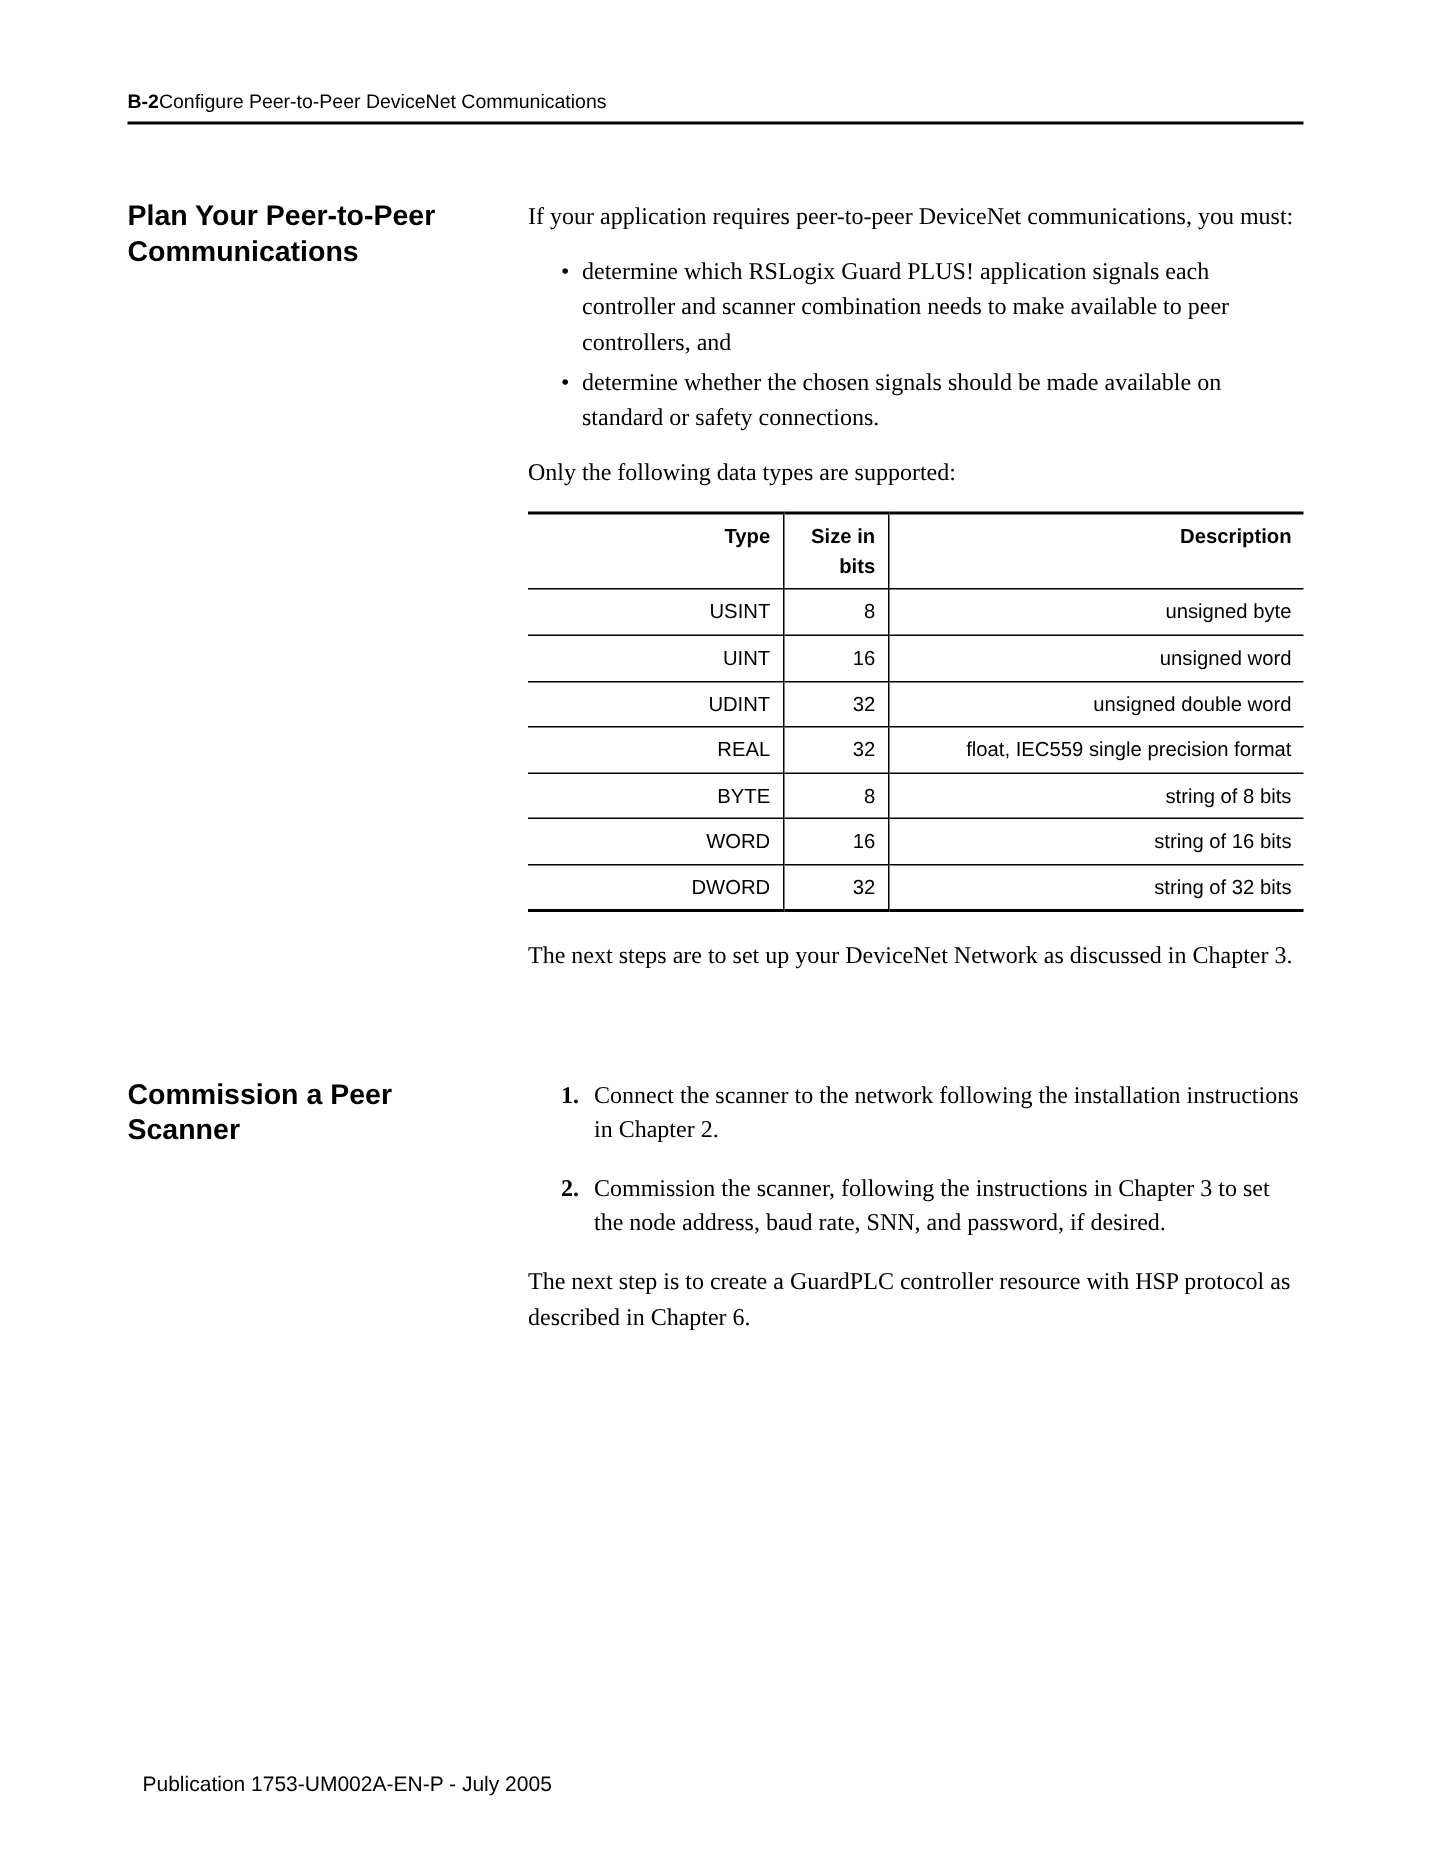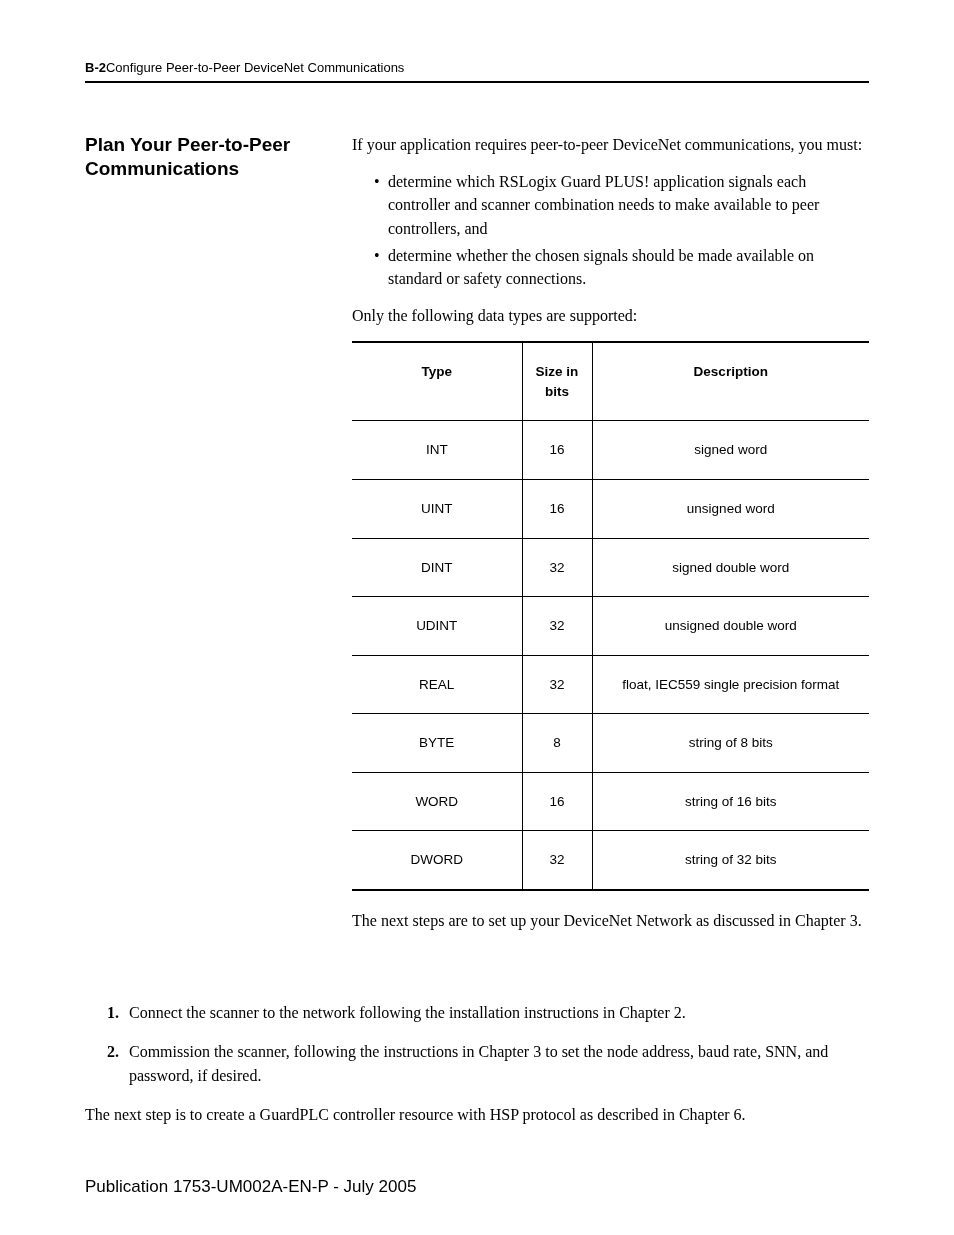"Type" table.datatypes th, table.datatypes td { padding: 19px 8px -> 5px 8px; text-align: center -> right }
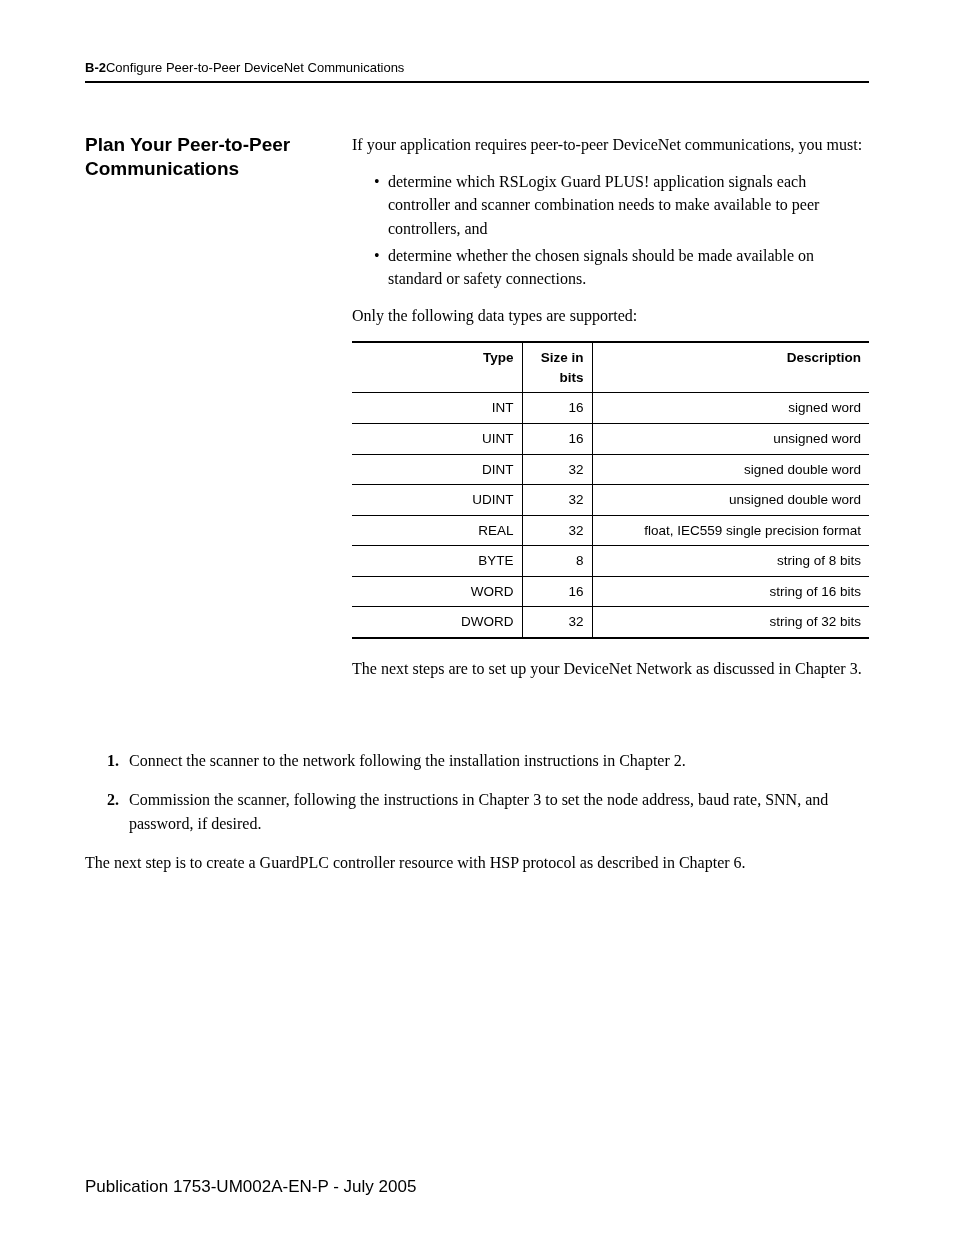"USINT" tr { html: none -> <tr> <td>USINT</td> <td>8</td> <td>unsigned byte</td> </tr> }
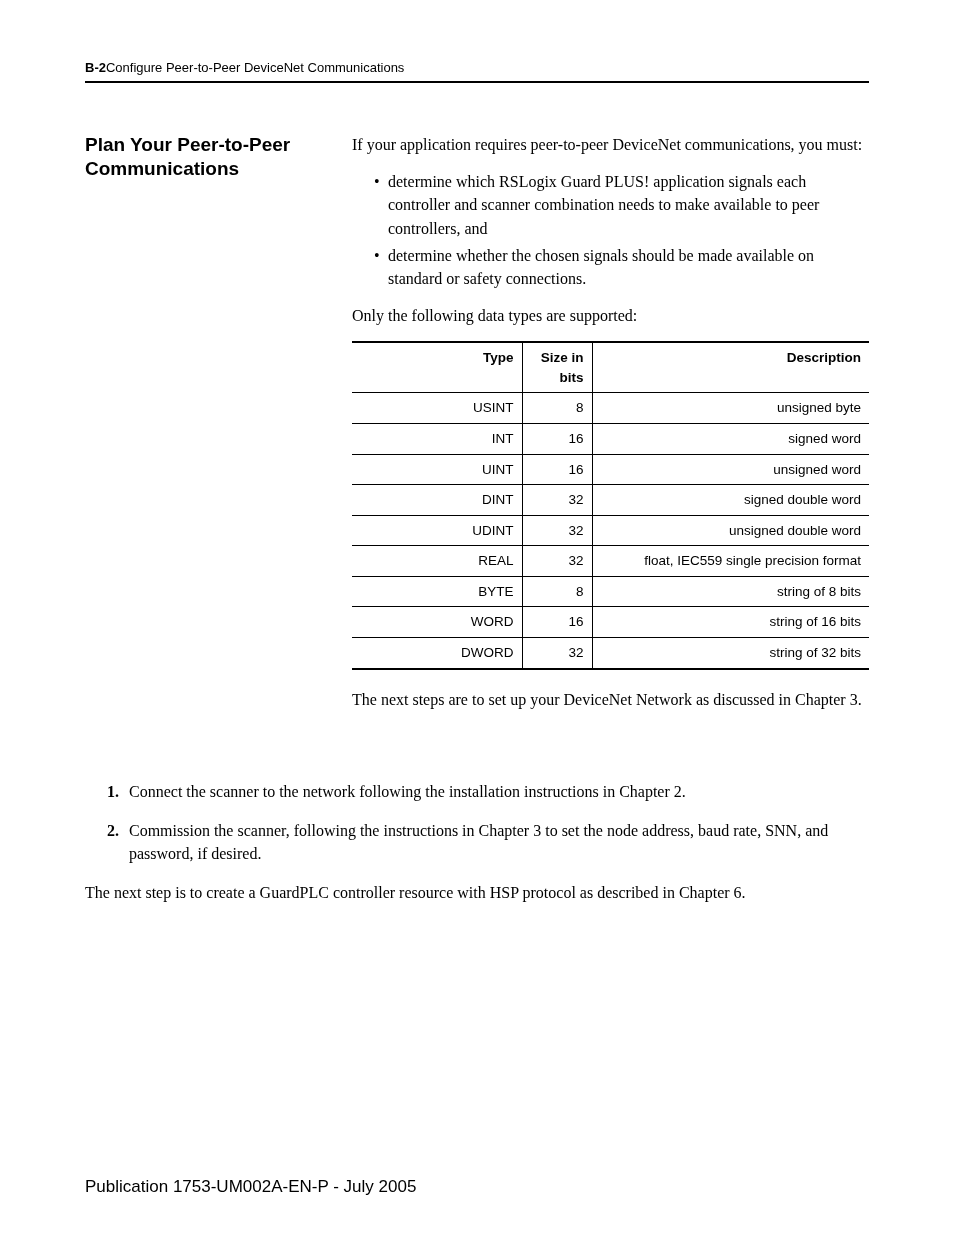"INT" tr { html: <tr> <td>INT</td> <td>16</td> <td>signed word</td> </tr> -> none }
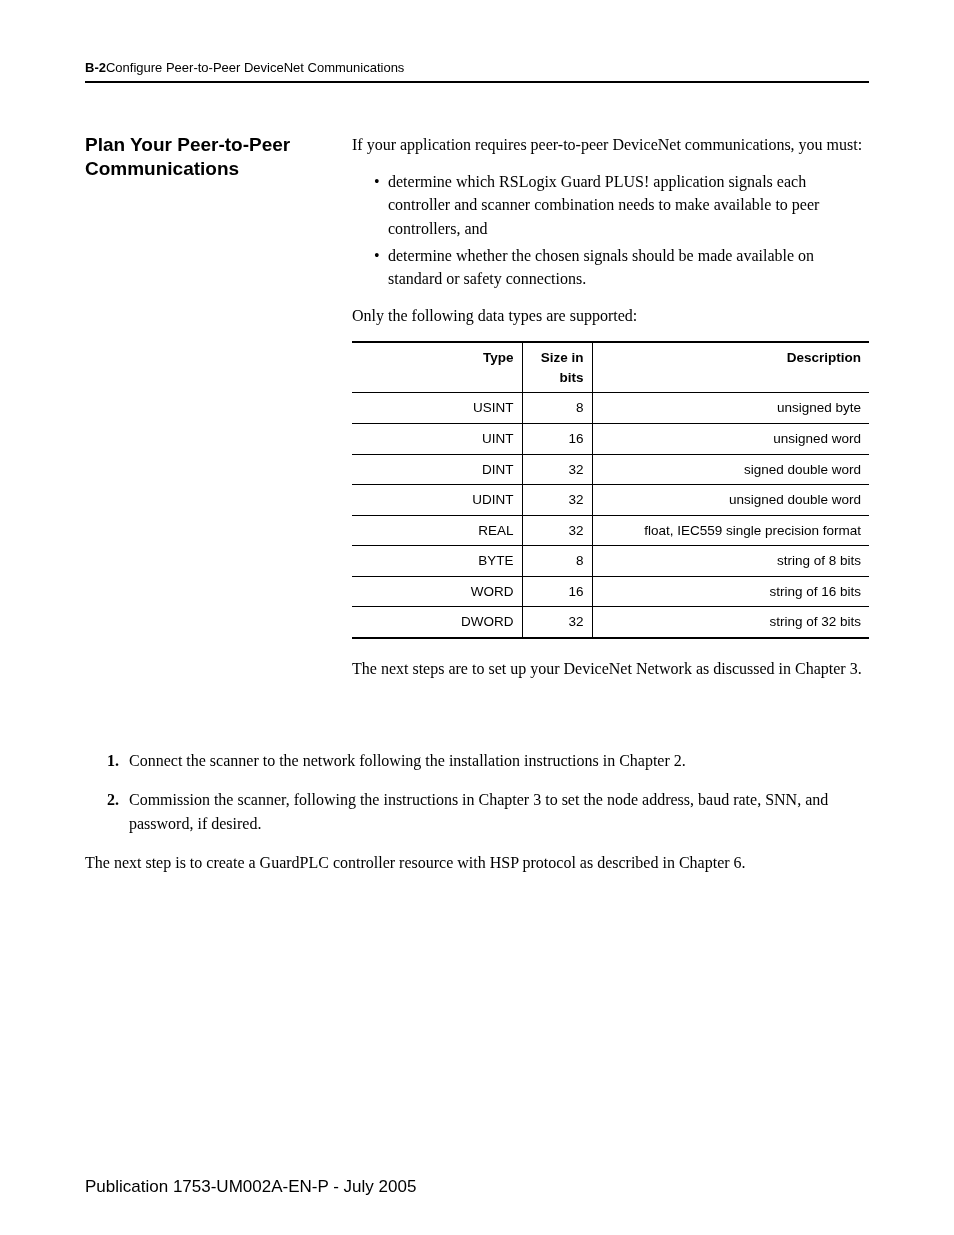"DINT" tr { html: <tr> <td>DINT</td> <td>32</td> <td>signed double word</td> </tr> -> none }
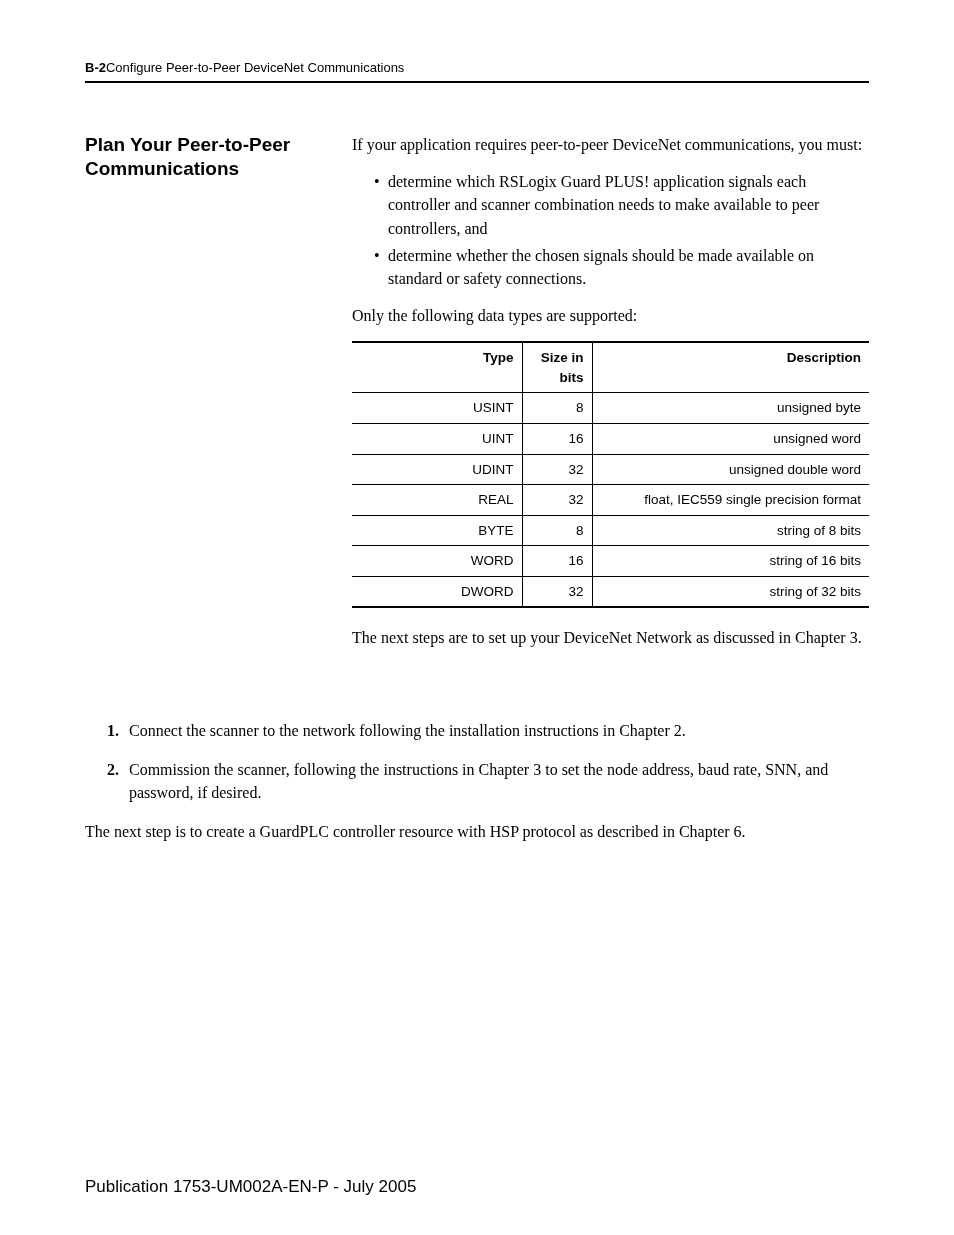"Commission a Peer Scanner" div.section-title { html: none -> <div>Commission a Peer Scanner</div> }
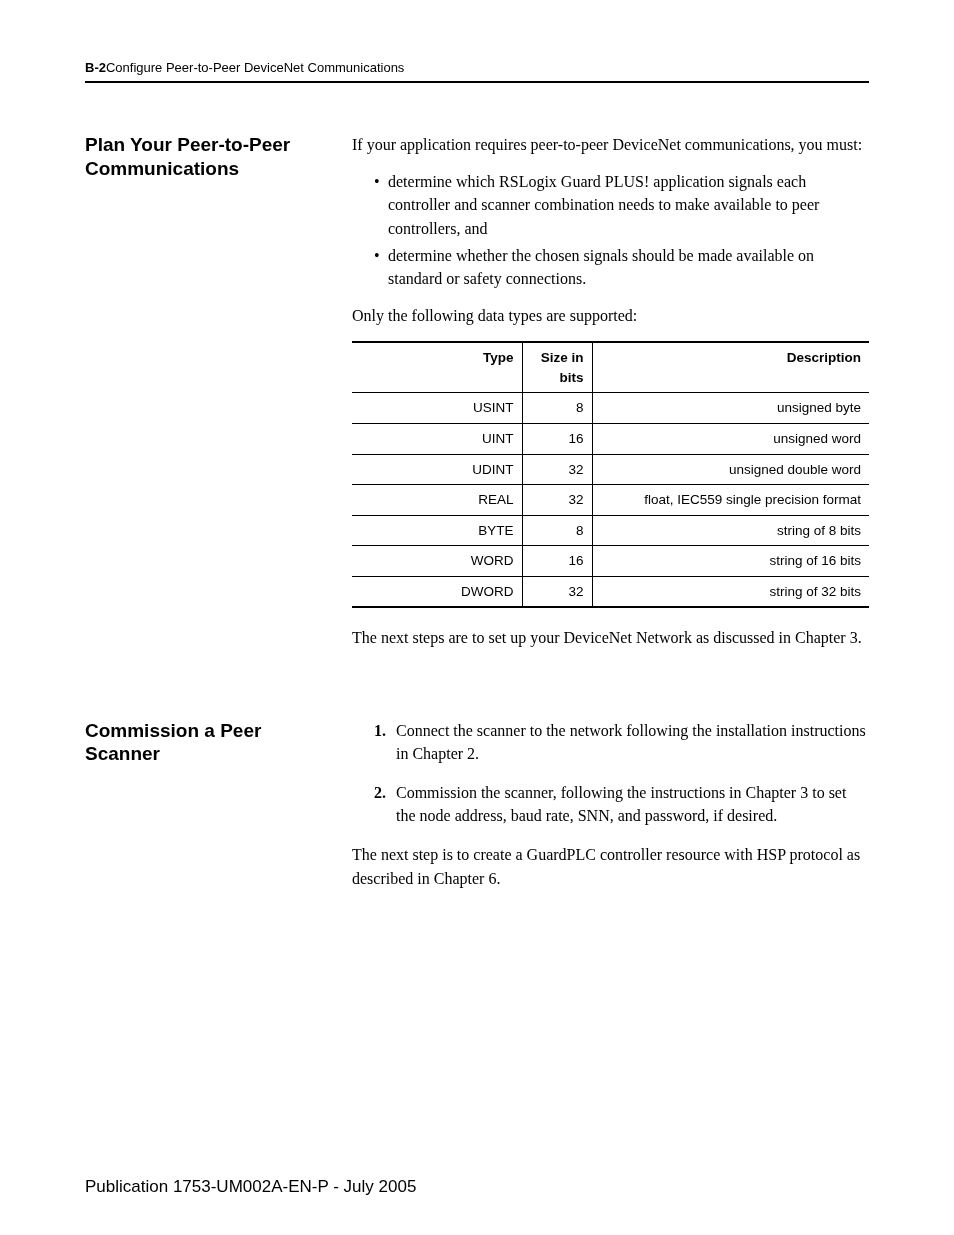"Publication 1753-UM002A-EN-P - July 2005" .footer { font-size: 17px -> 14px; left: 85px -> 95px }
